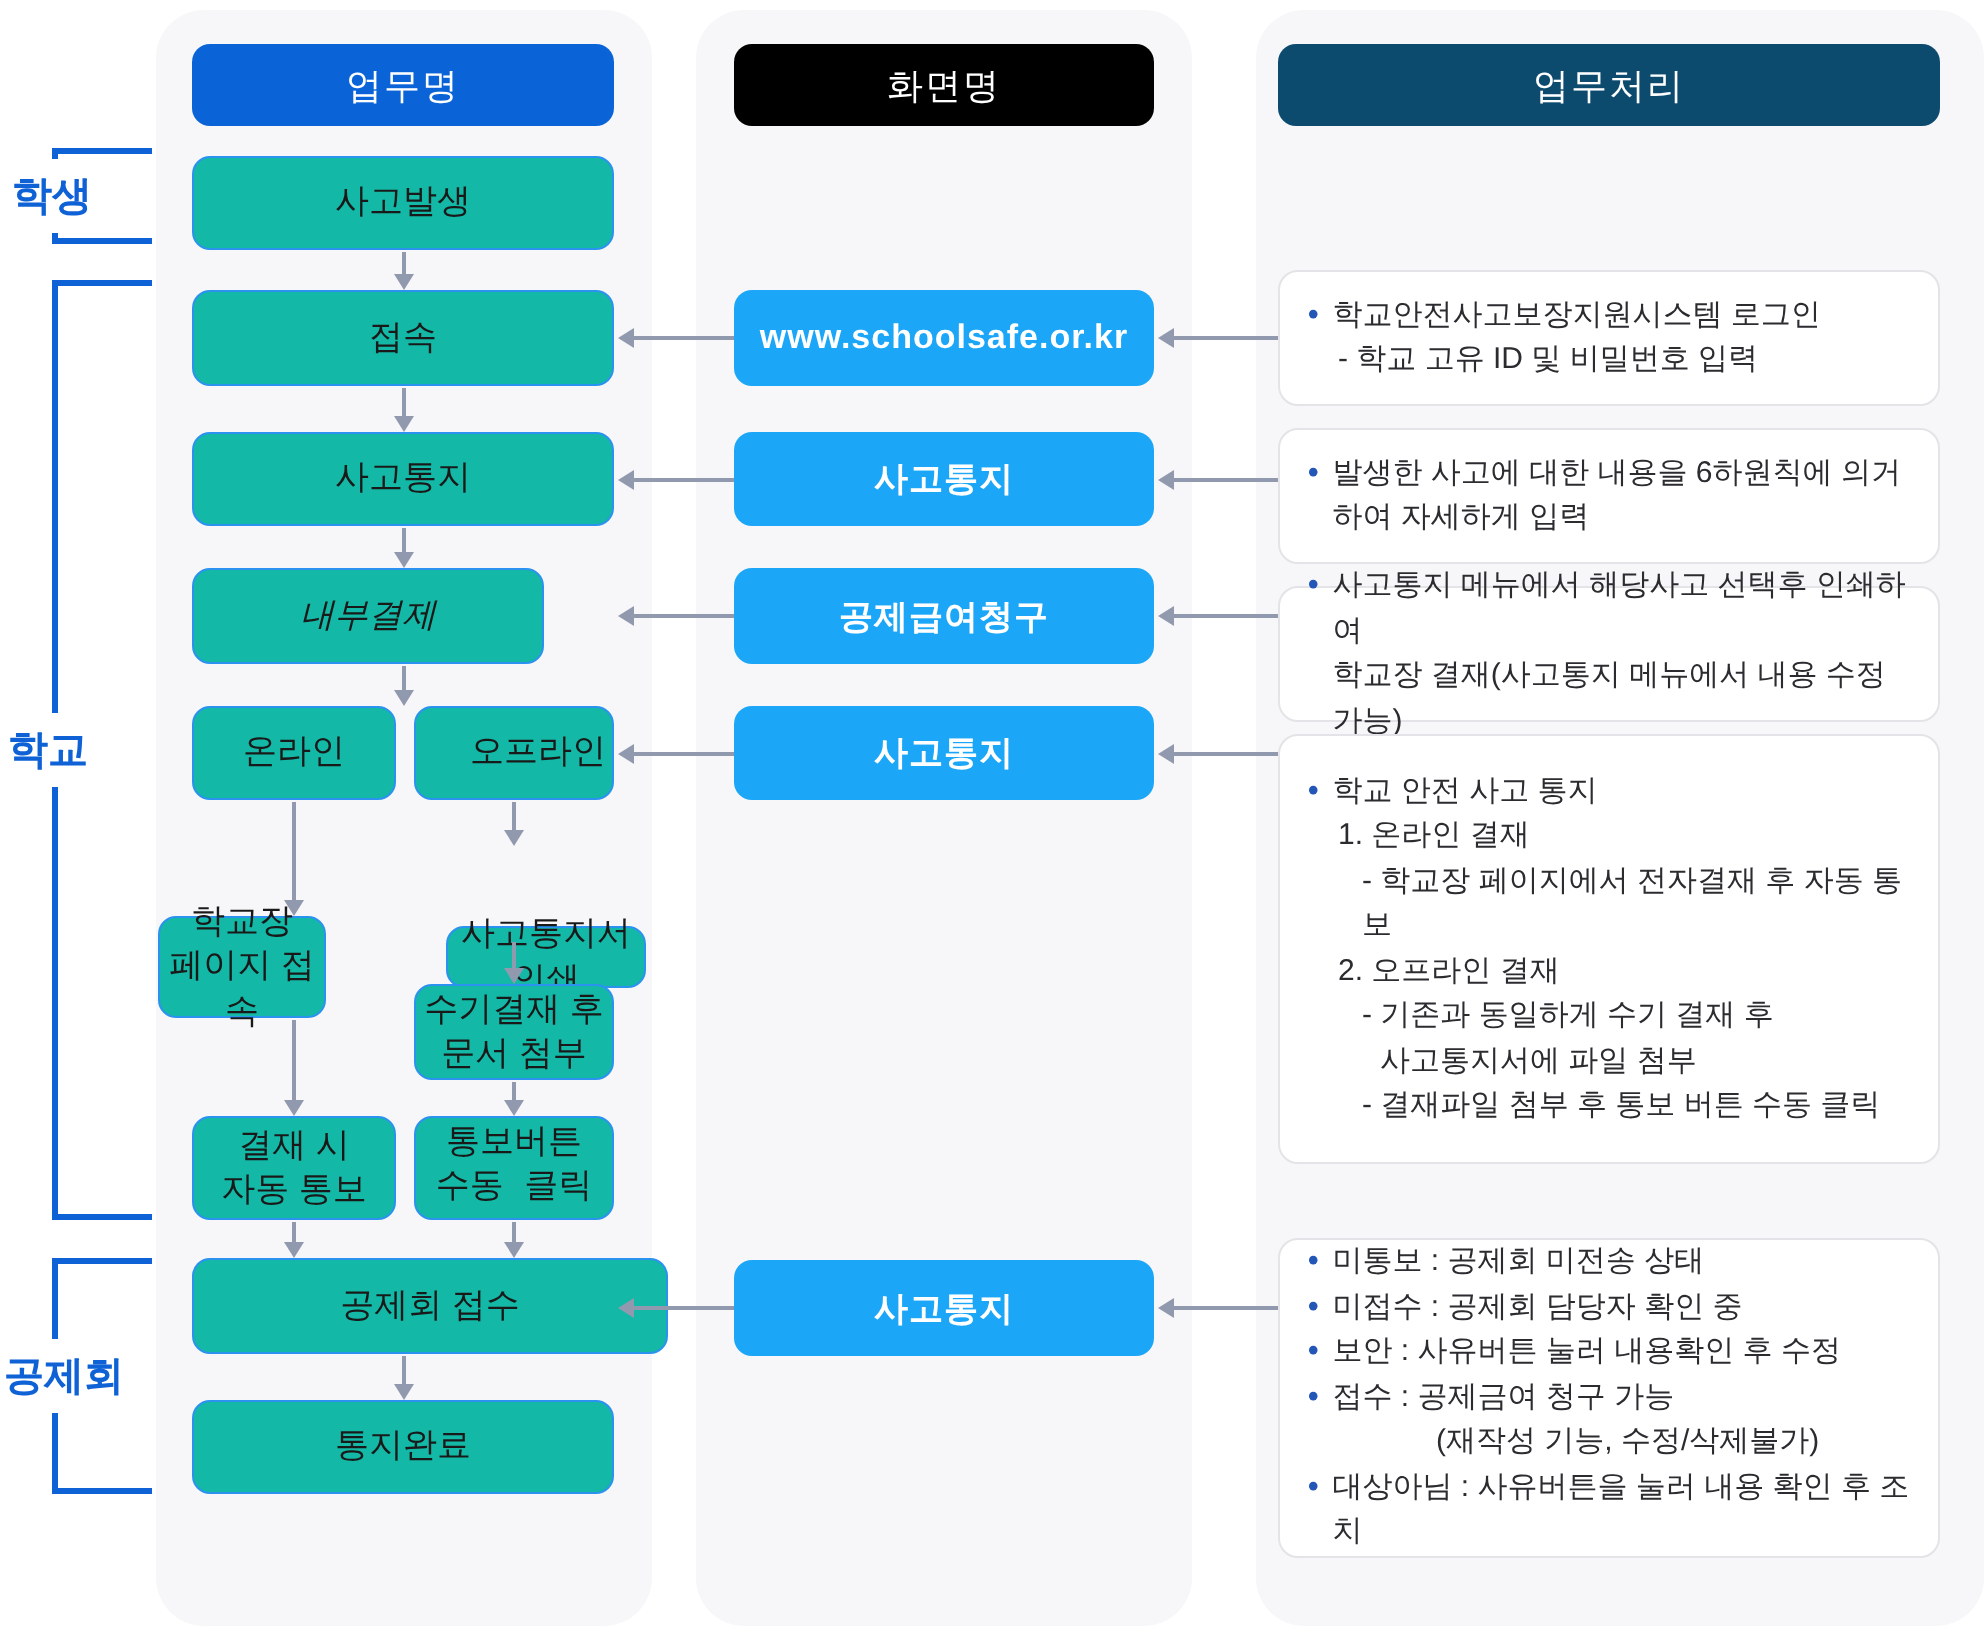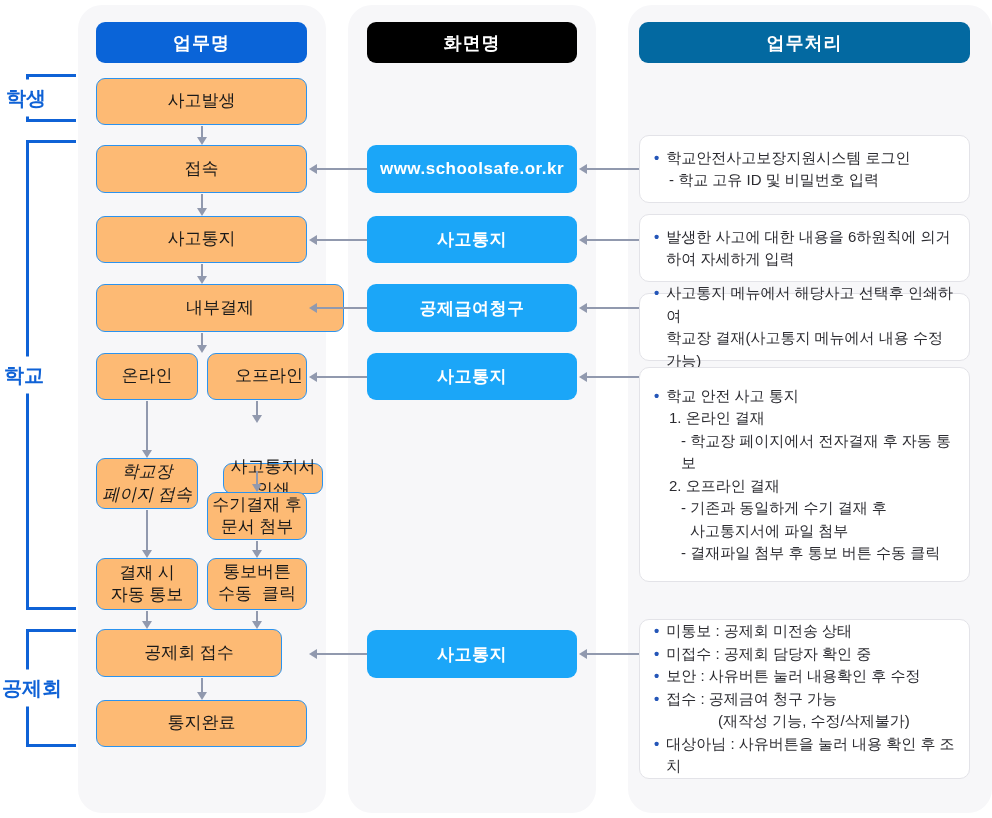"업무명" .hdr { font-weight: bold -> normal }
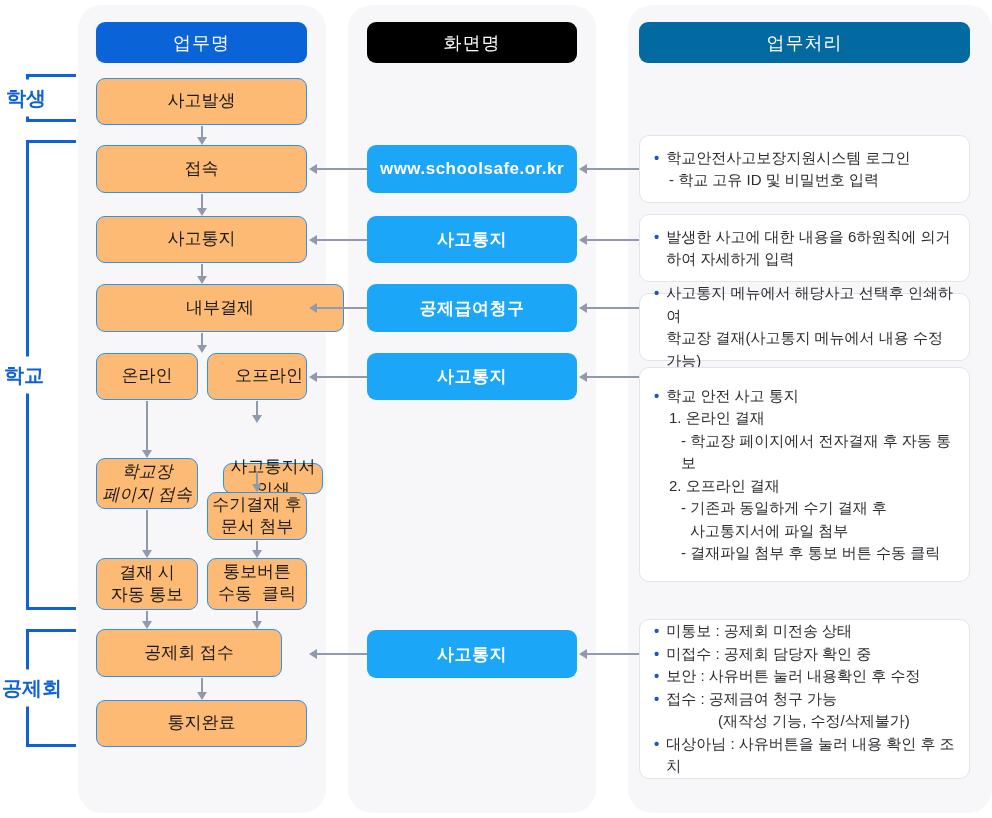"업무처리" .hdr.h3 { background: #0369a1 -> #0c4a6e }
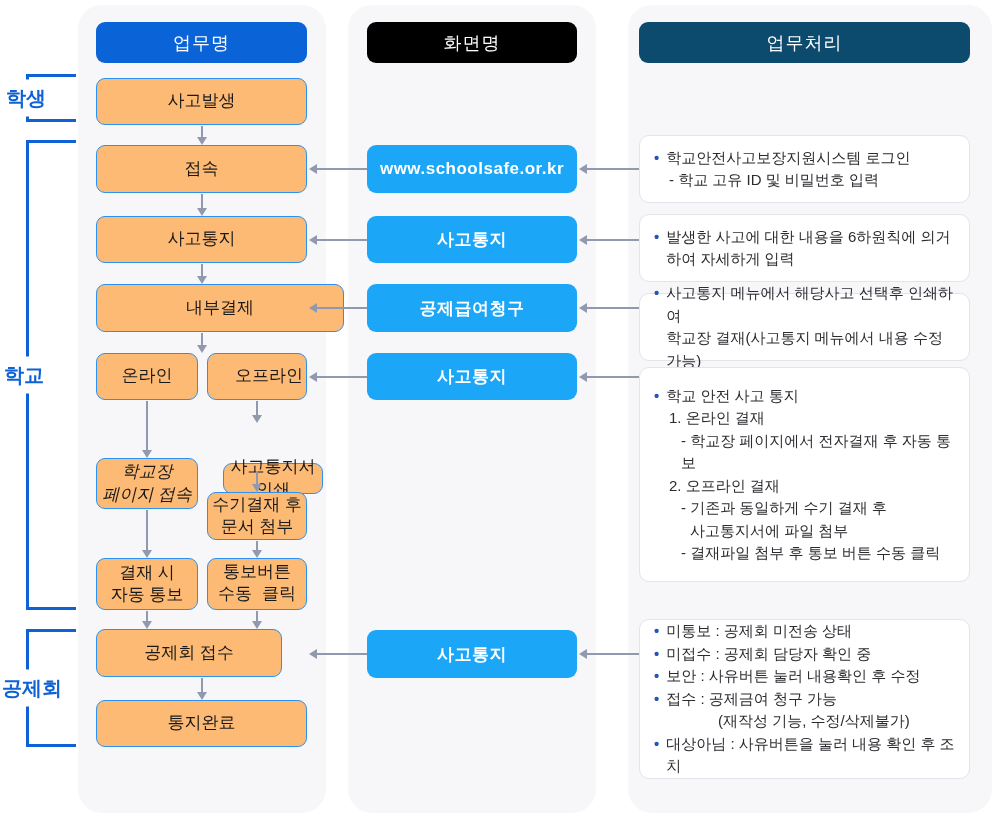"사고발생" .fbox { background: #fdba74 -> #14b8a6 }
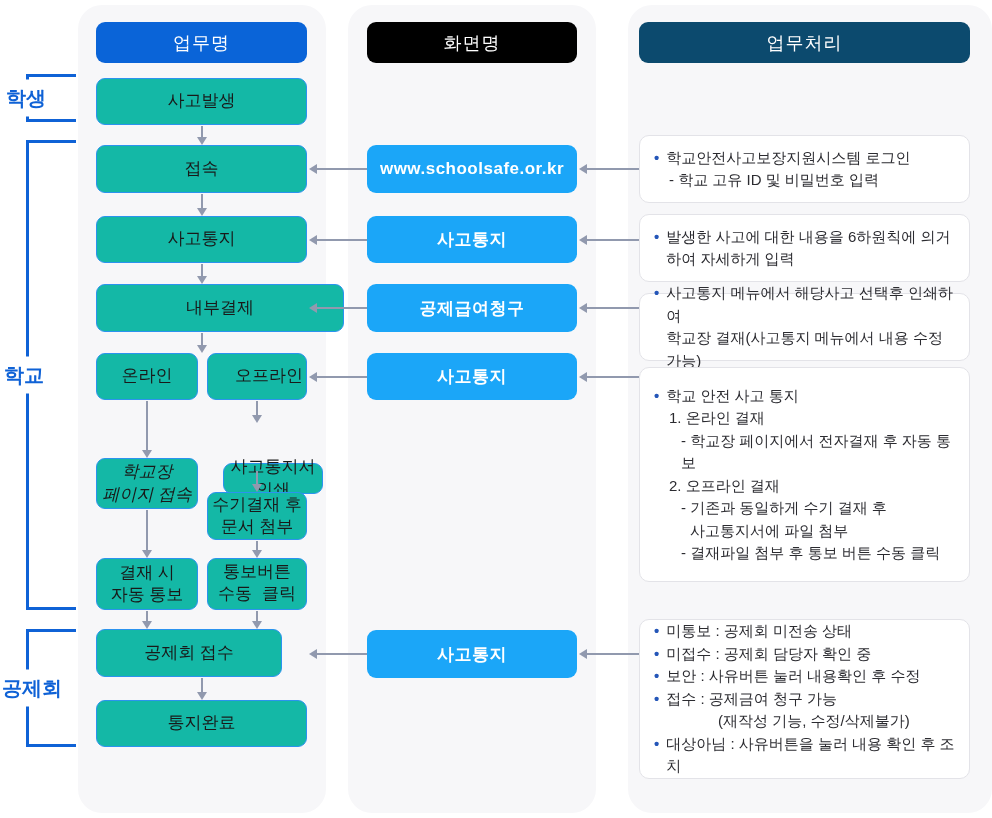"내부결제" div.fbox { font-style: none -> italic; width: 248px -> 176px }
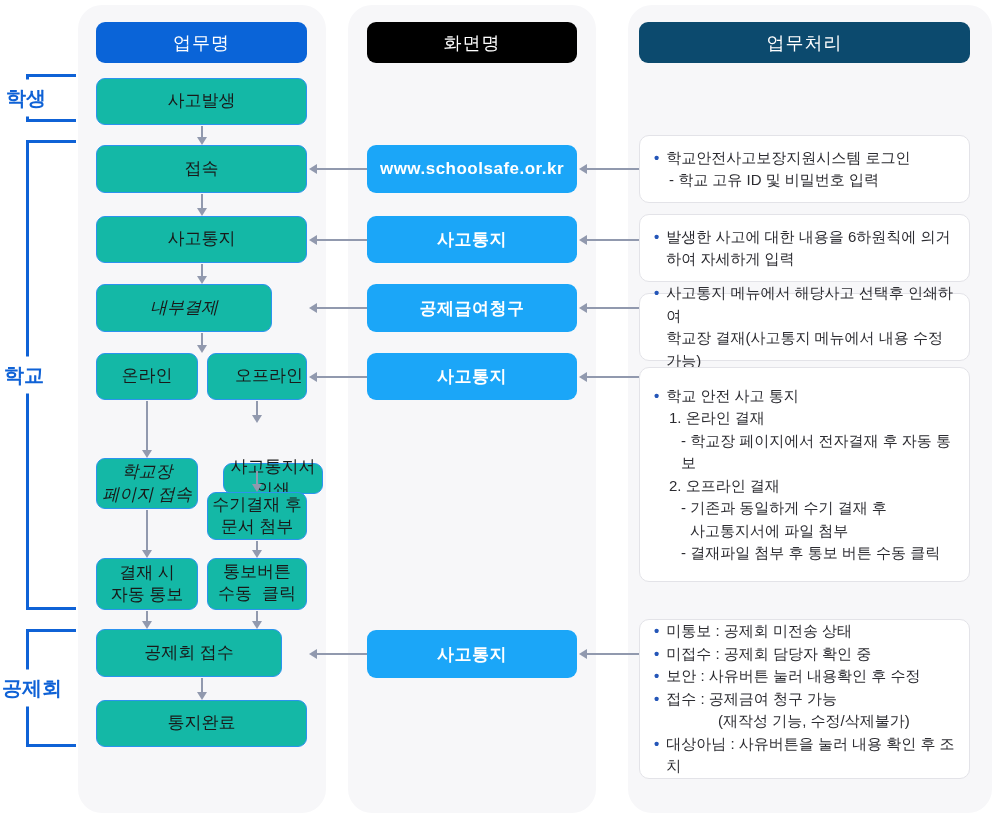"학교장" div.fbox { font-style: italic -> none; left: 96px -> 79px; width: 102px -> 84px }
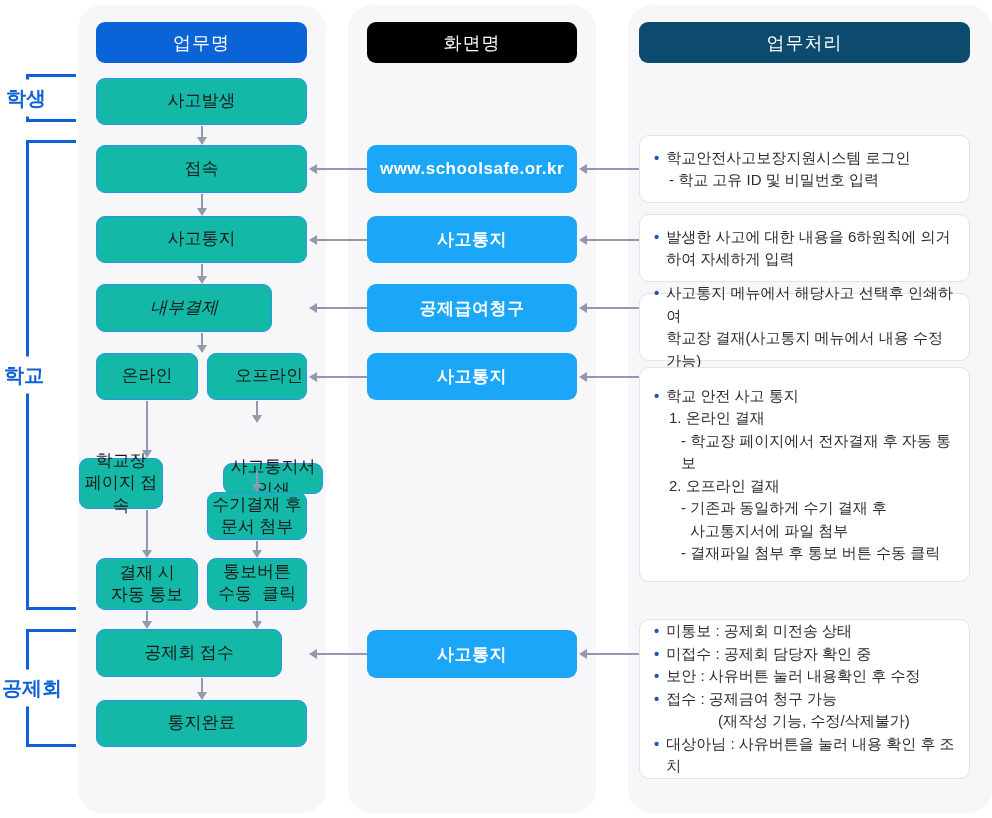"공제회 접수" div.fbox { width: 186px -> 238px }
